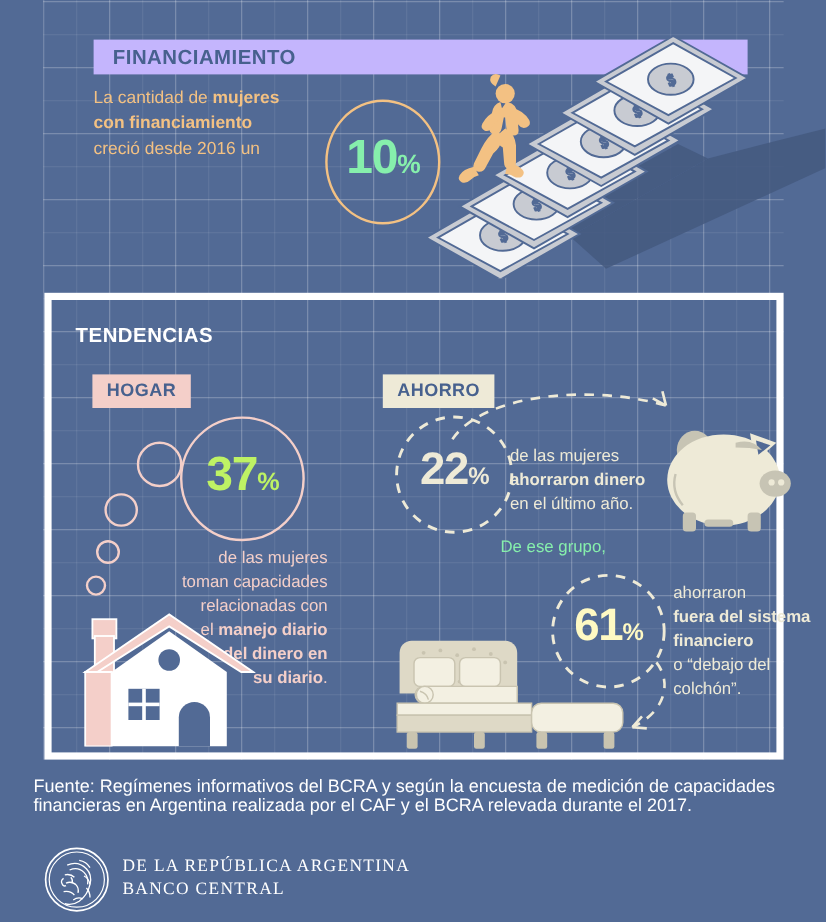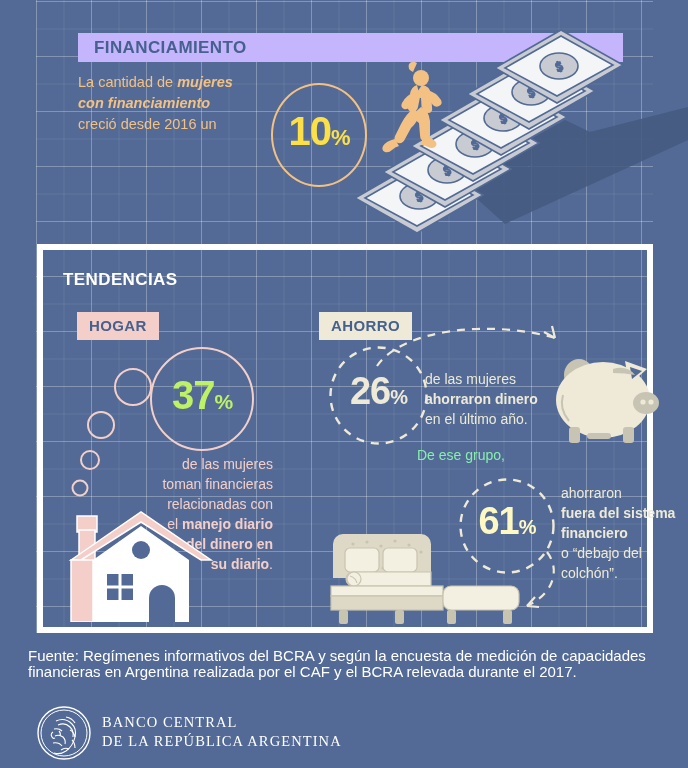"mujeres" #fin-text b { font-style: italic -> none }
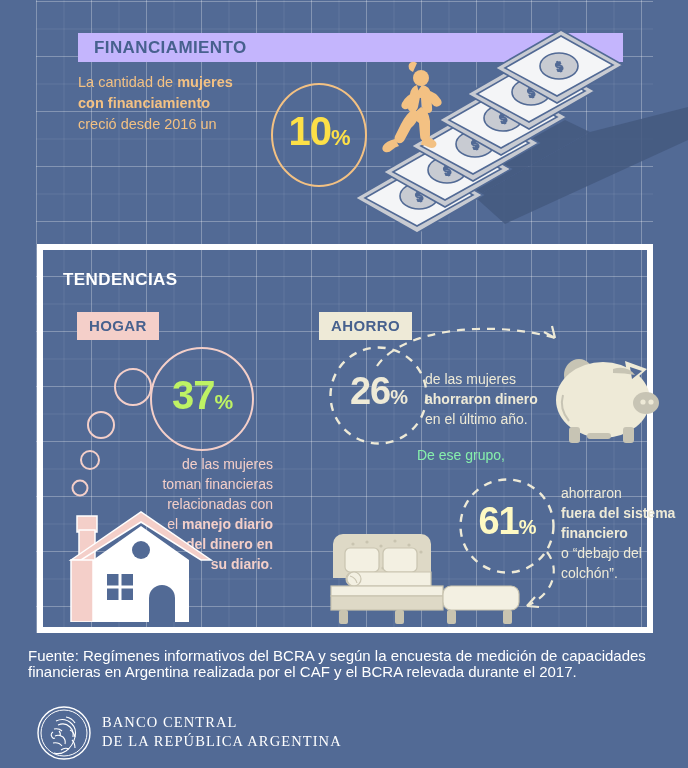"10%" #fin-circle .val { color: #fde047 -> #86efac }
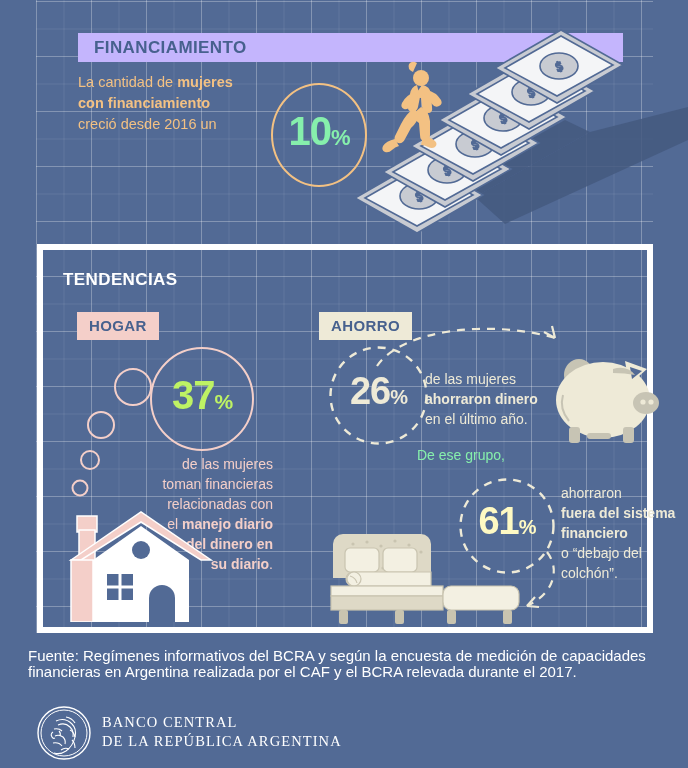"26" span { text: 26 -> 22 }
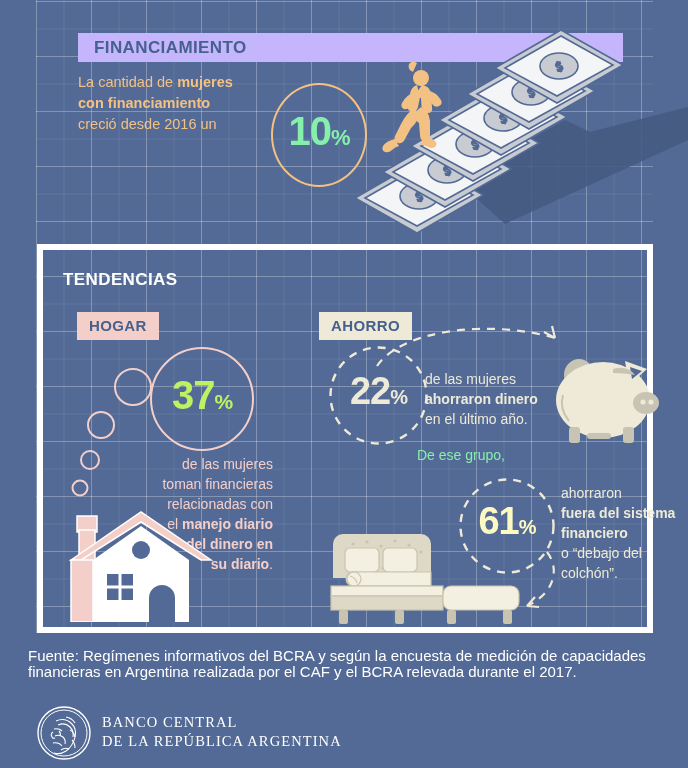"toman financieras" span { text: financieras -> capacidades }
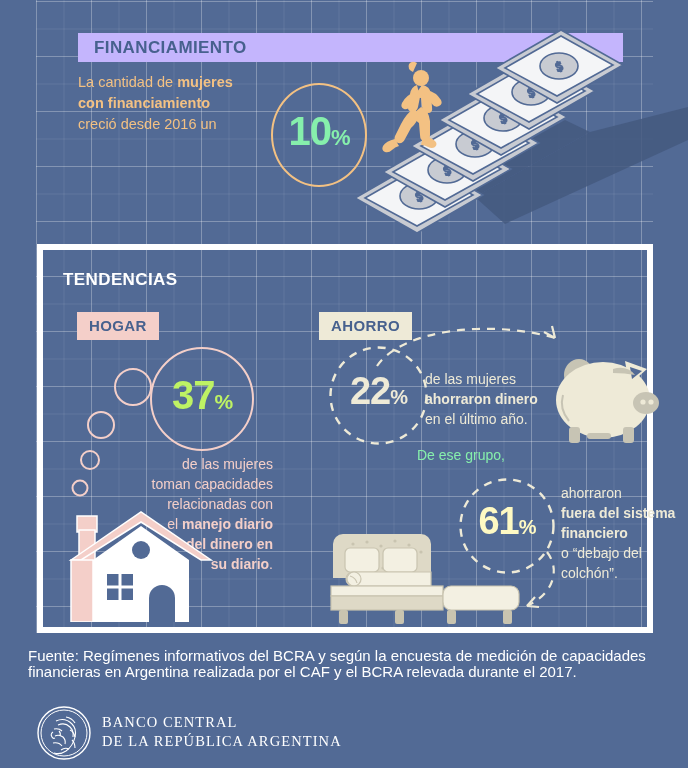"BANCO CENTRAL" div { order: before "DE LA REPÚBLICA ARGENTINA" -> after "DE LA REPÚBLICA ARGENTINA" }
